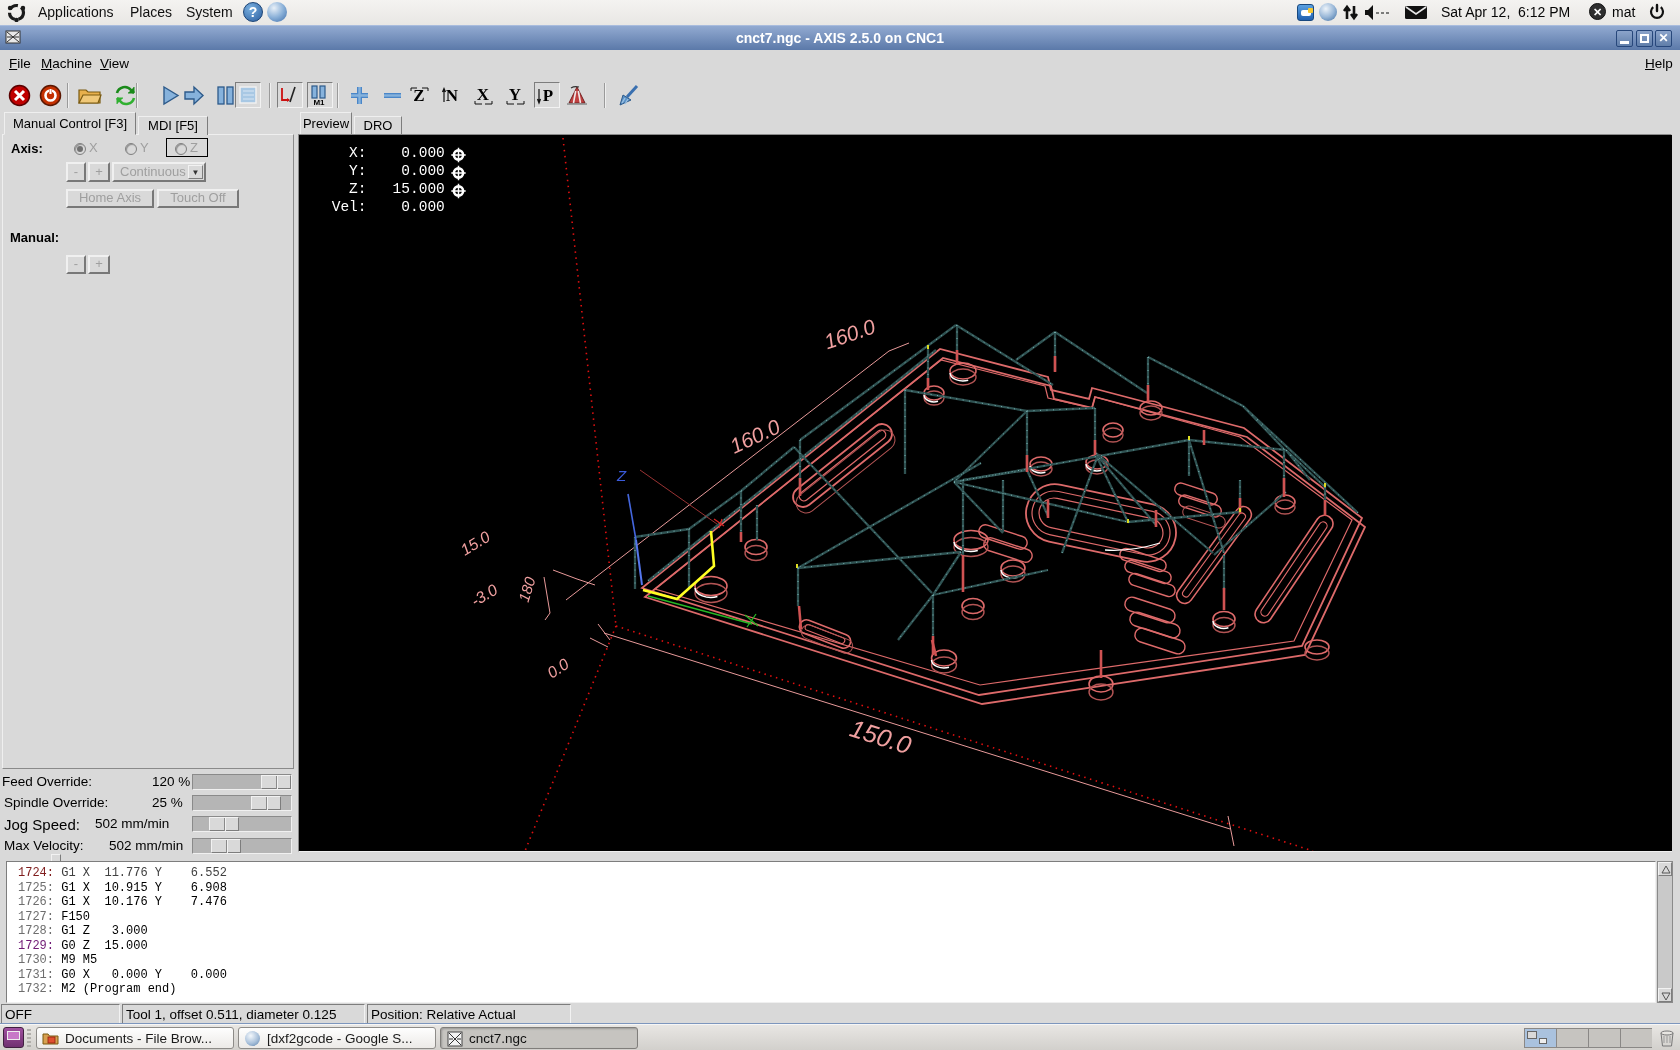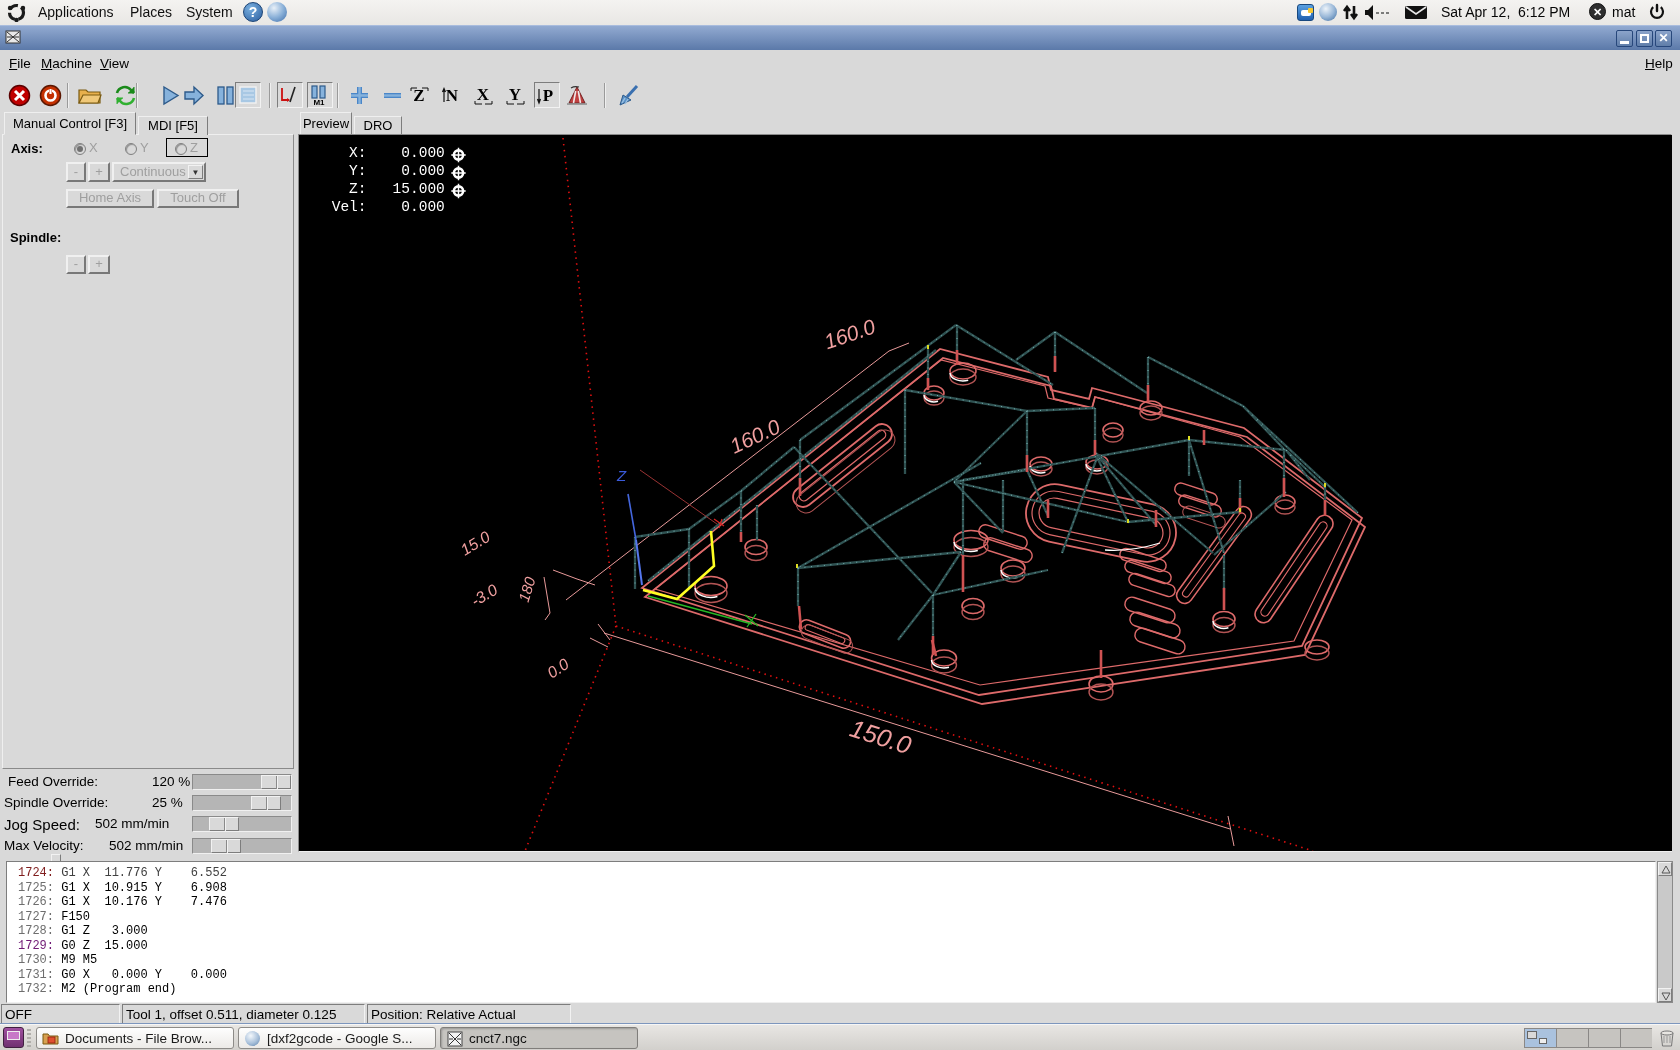"cnct7.ngc - AXIS 2.5.0 on" div { html: none -> <div>cnct7.ngc - AXIS 2.5.0 on CNC1</div> }
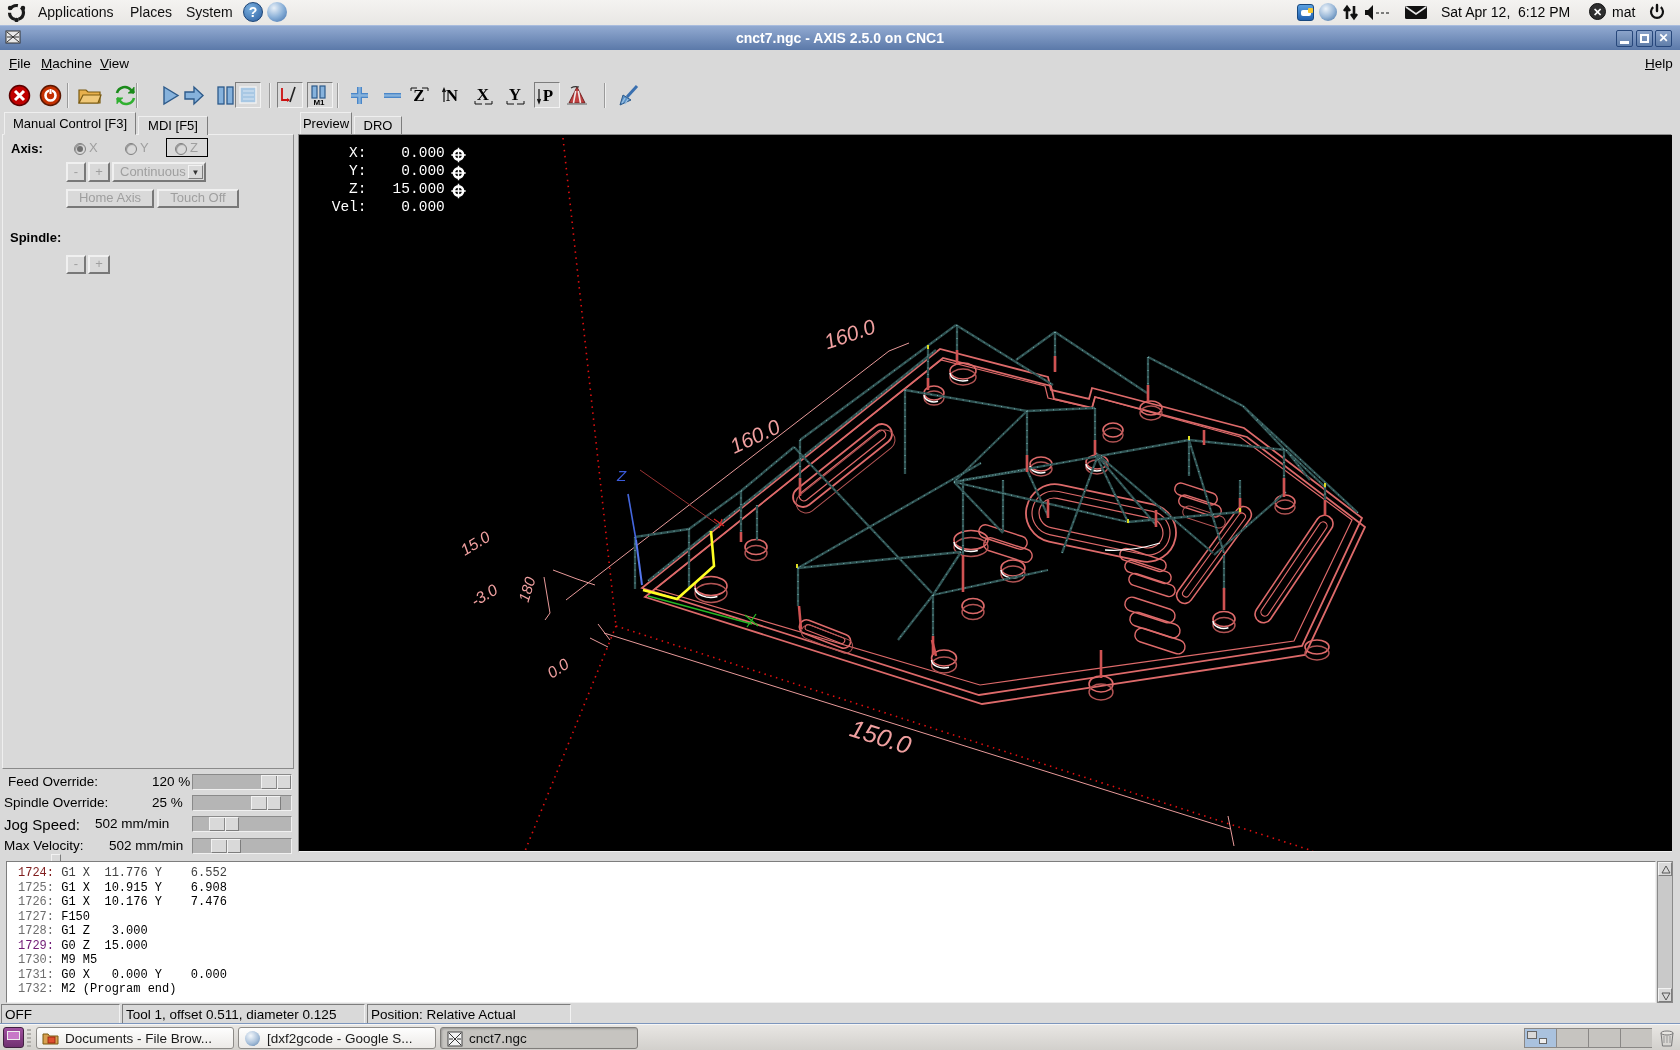"Spindle:" span.abs { text: Spindle -> Manual }
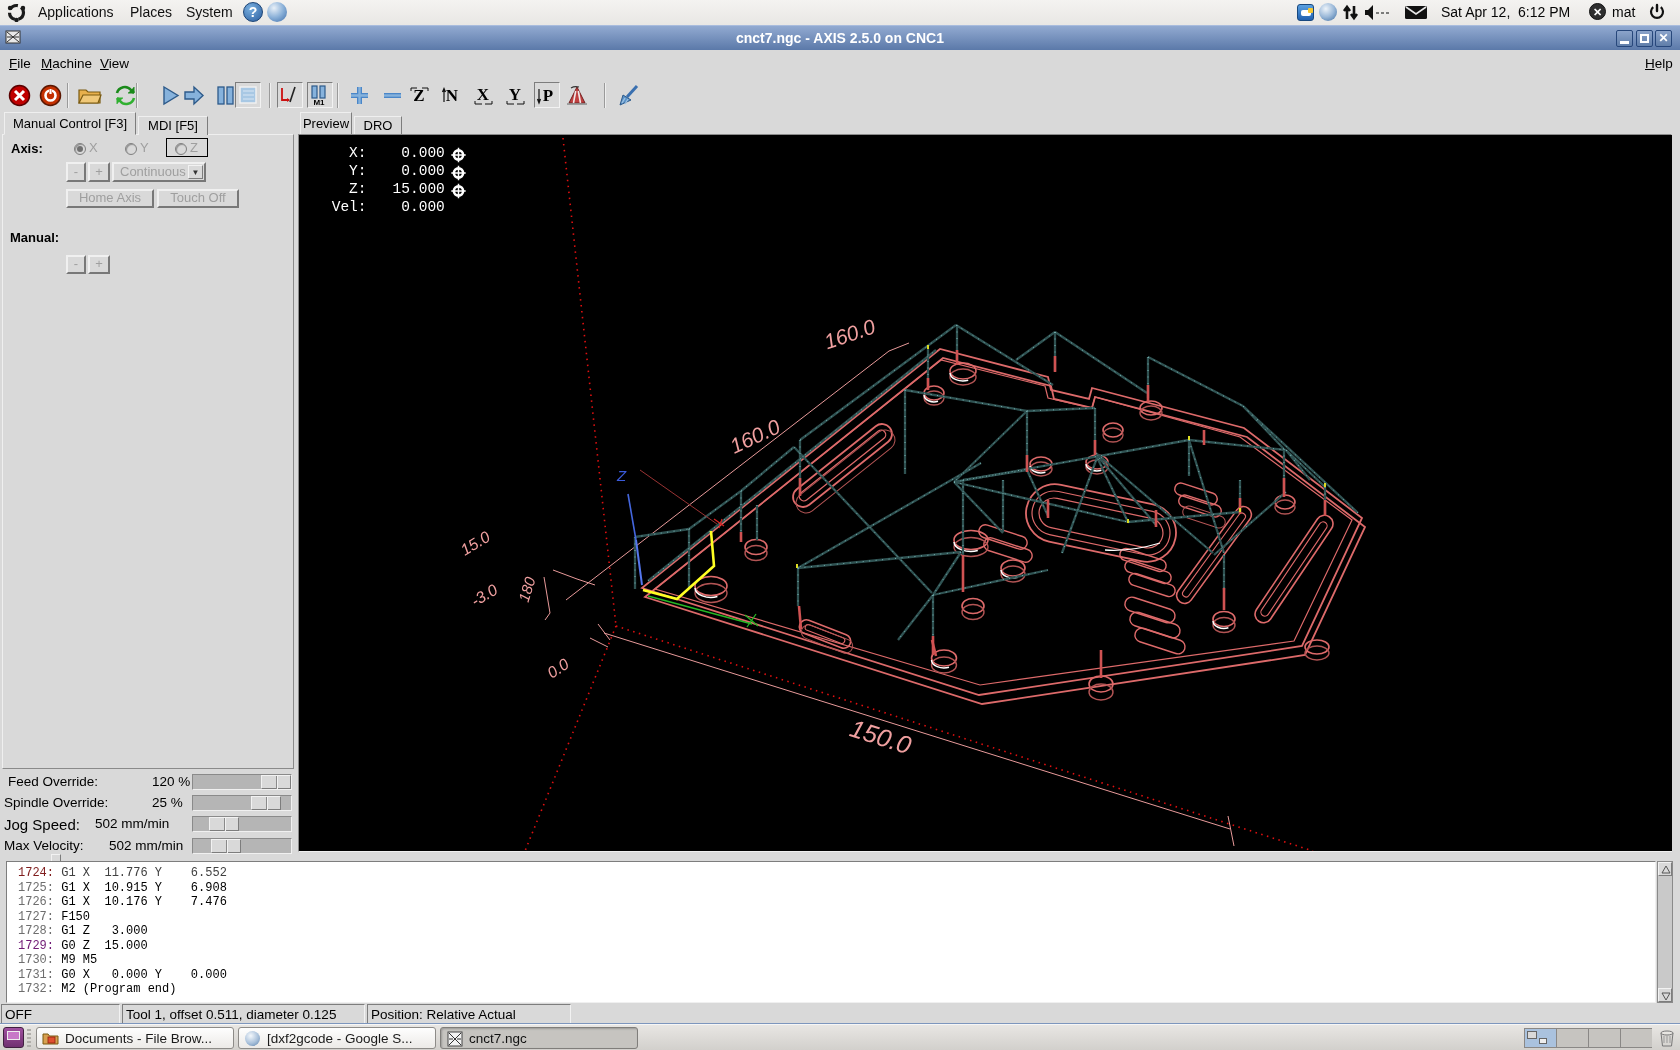"Feed Override:" span.abs { left: 8px -> 2px }
